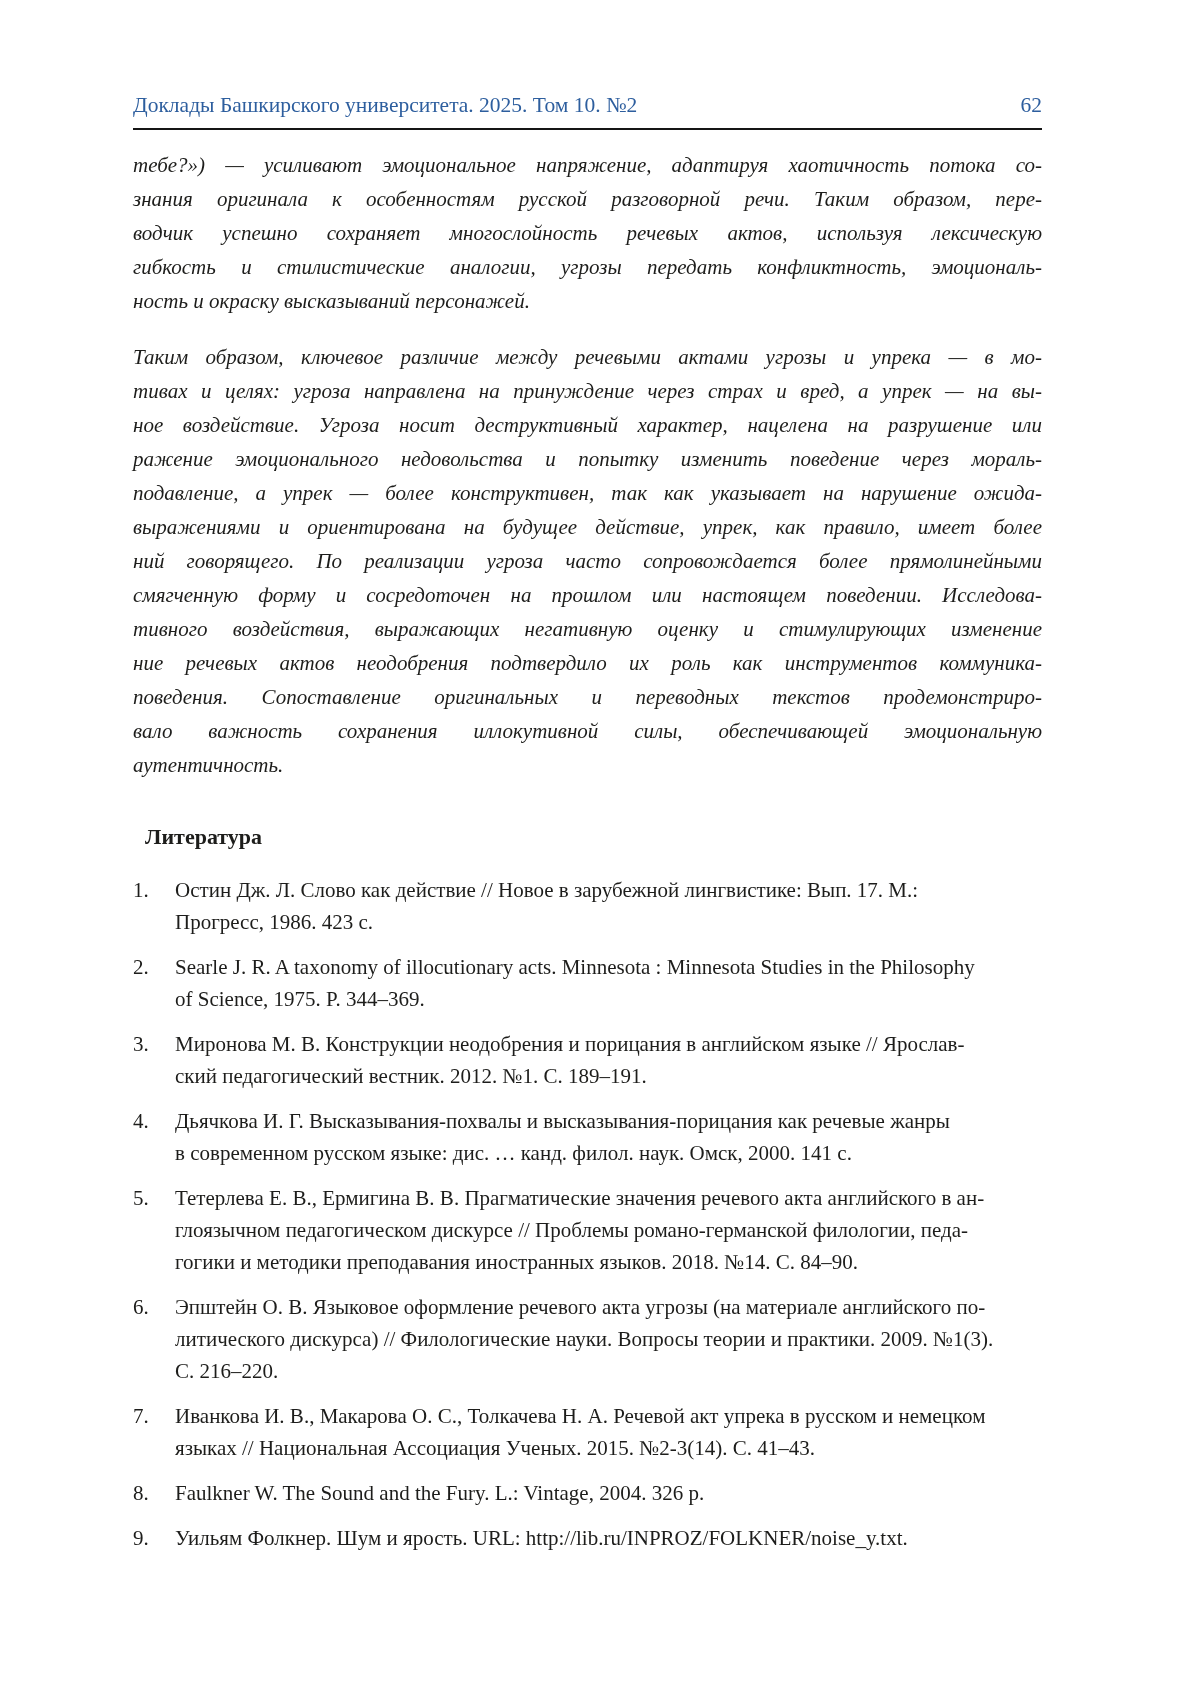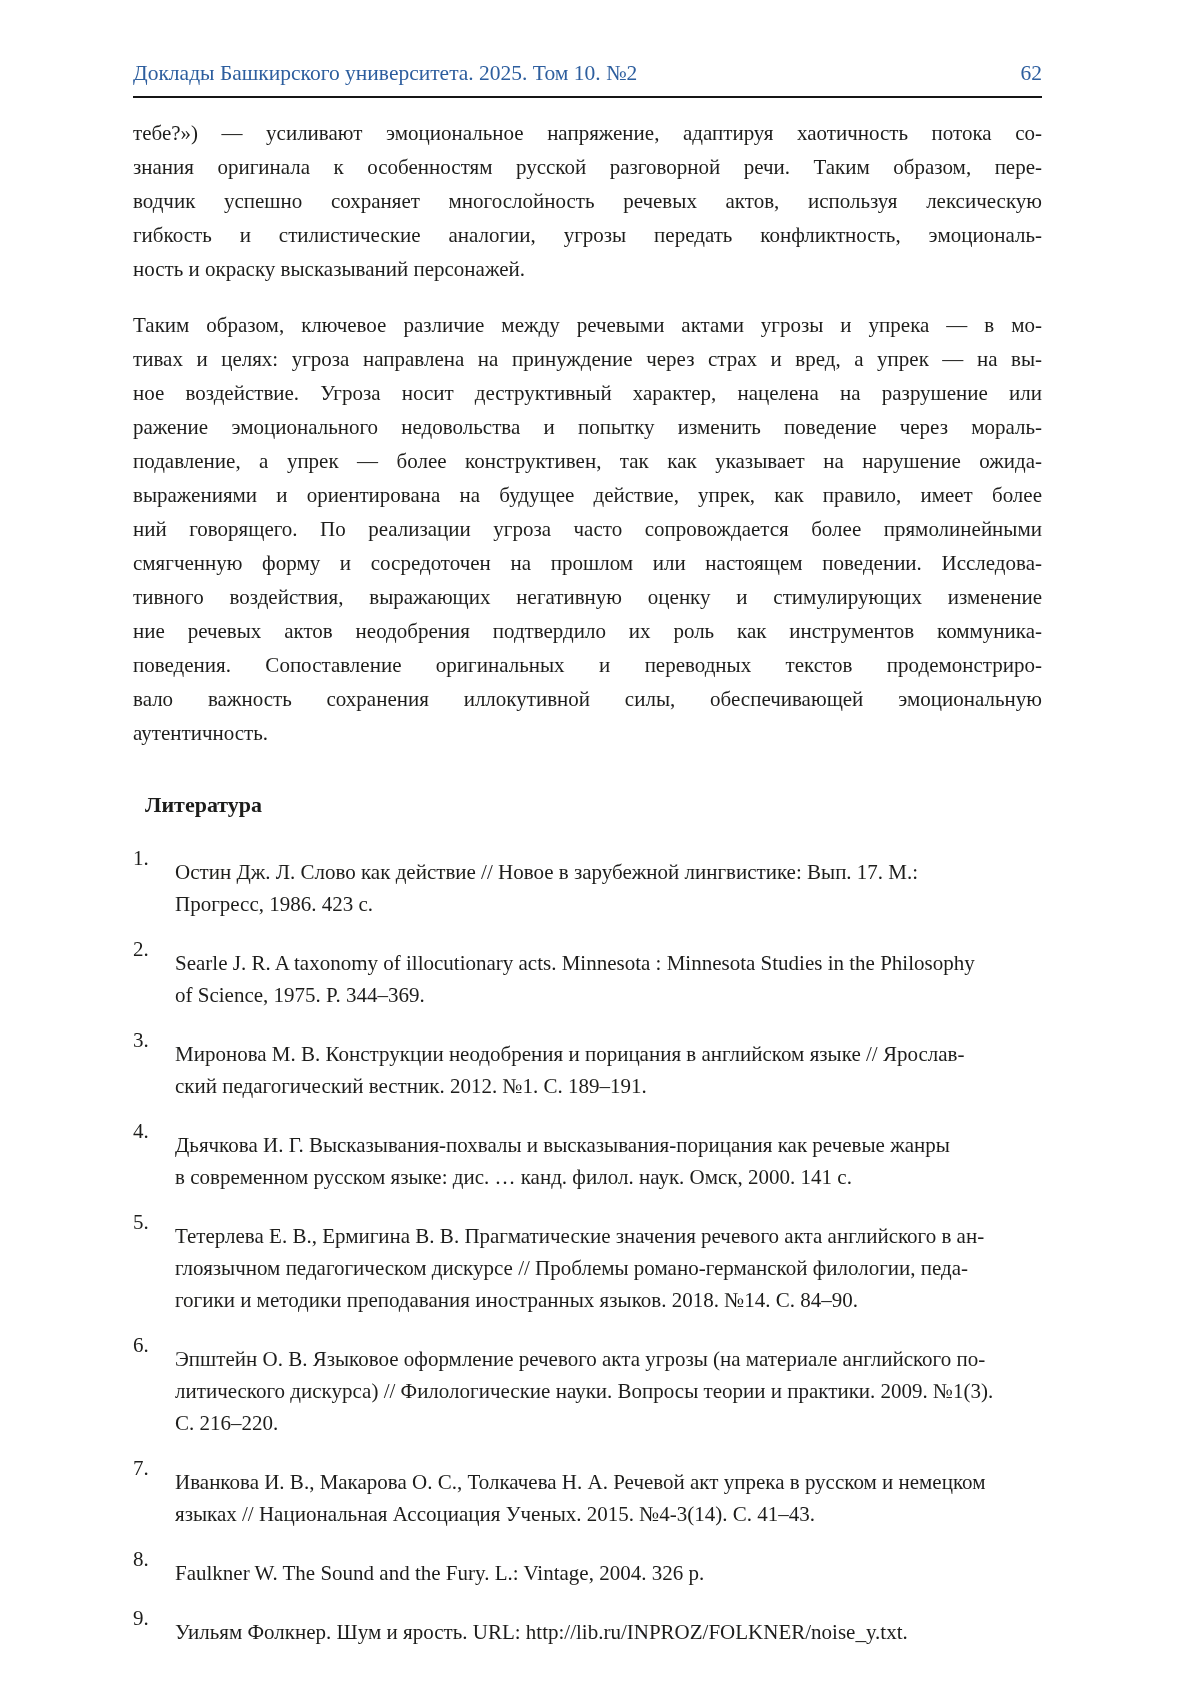"Доклады Башкирского университета. 2025." .page { padding: 60px 158px 0 133px -> 92px 158px 0 133px }
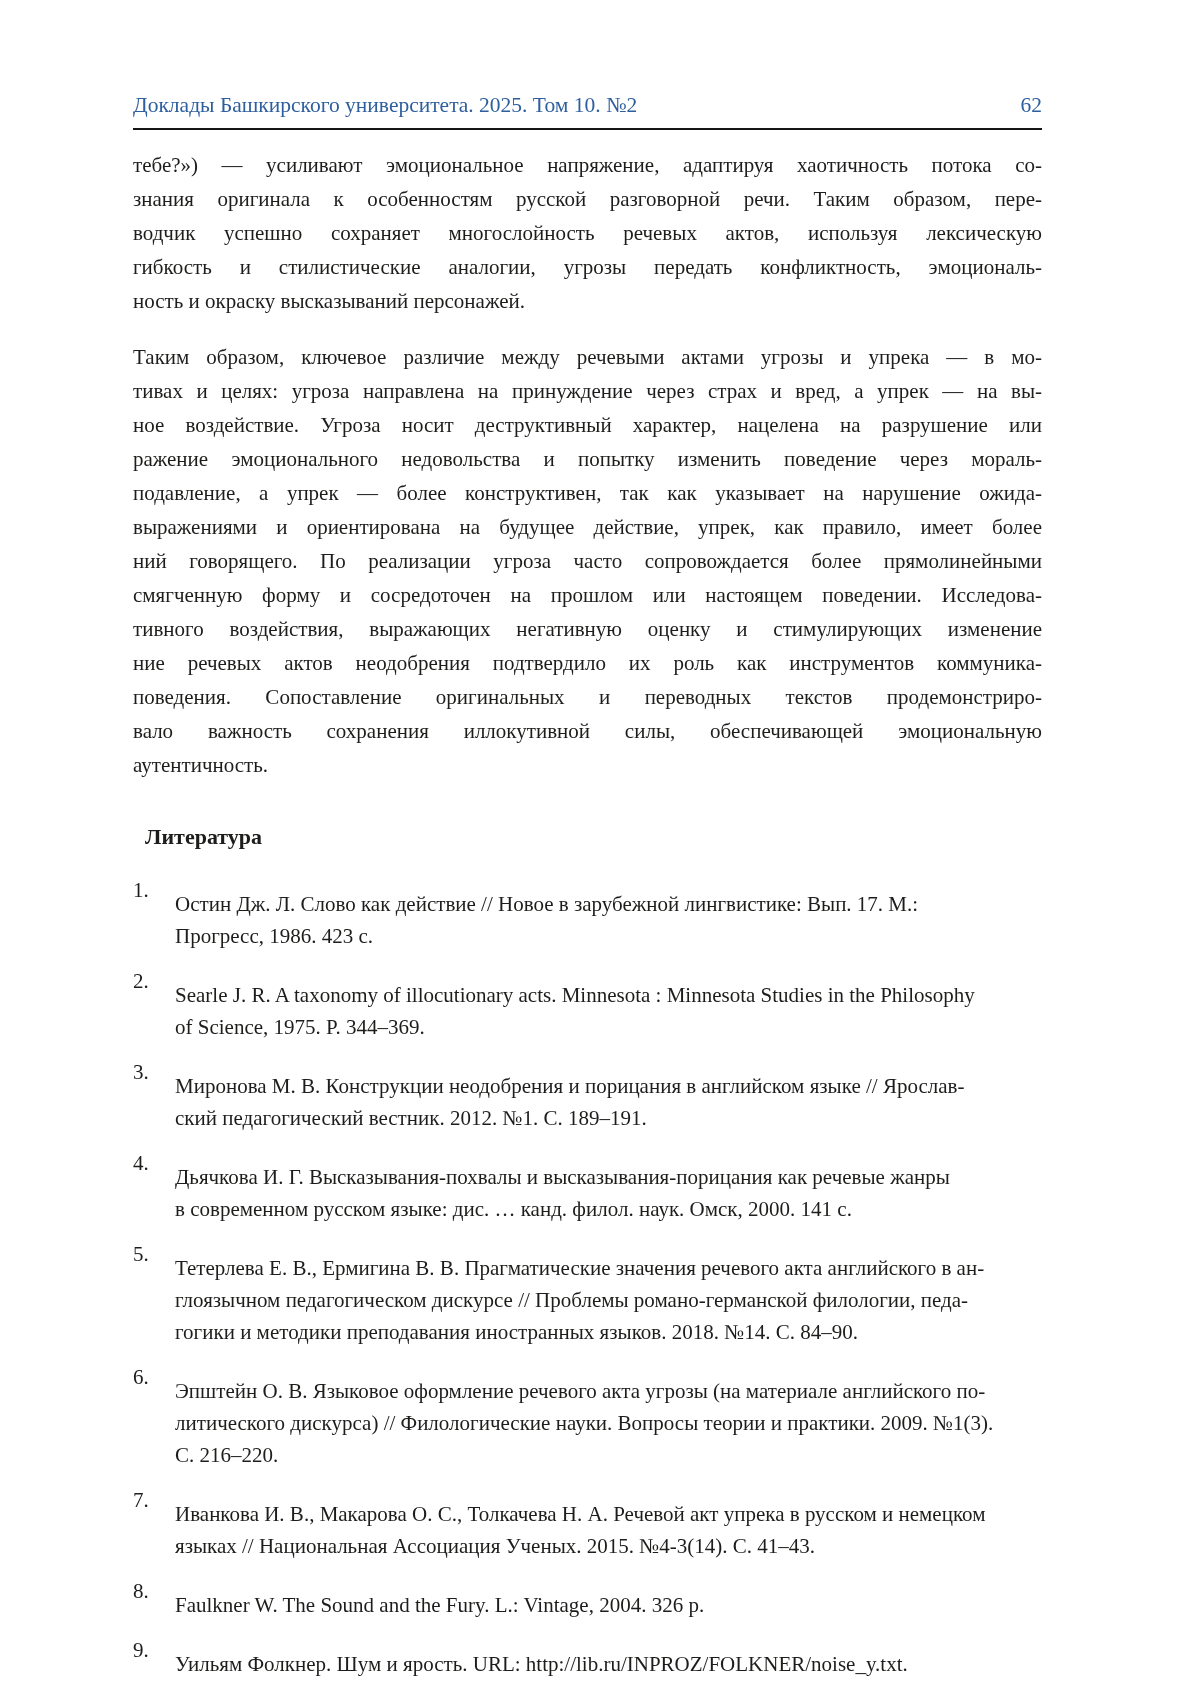"тебе?») — усиливают эмоциональное" .para { font-style: none -> italic }
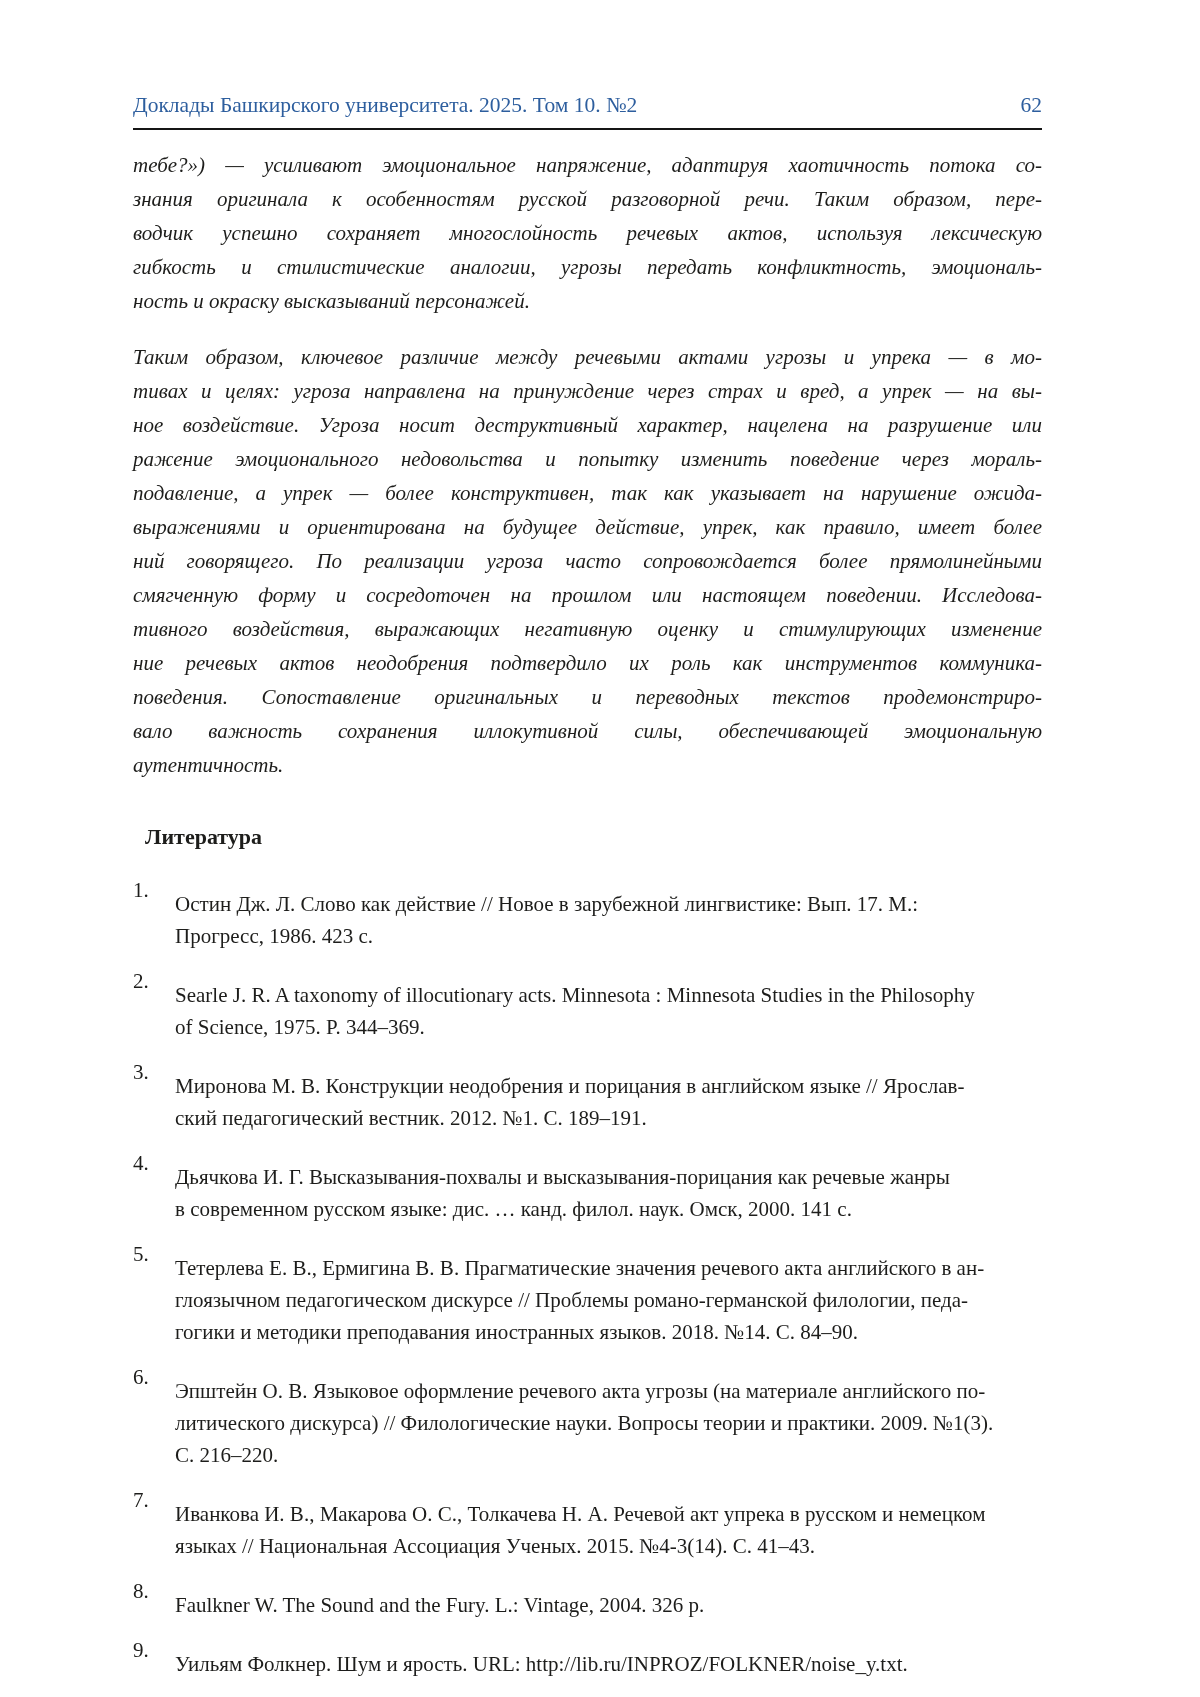"Остин Дж. Л. Слово как" .ref-body { margin-top: 14px -> none }
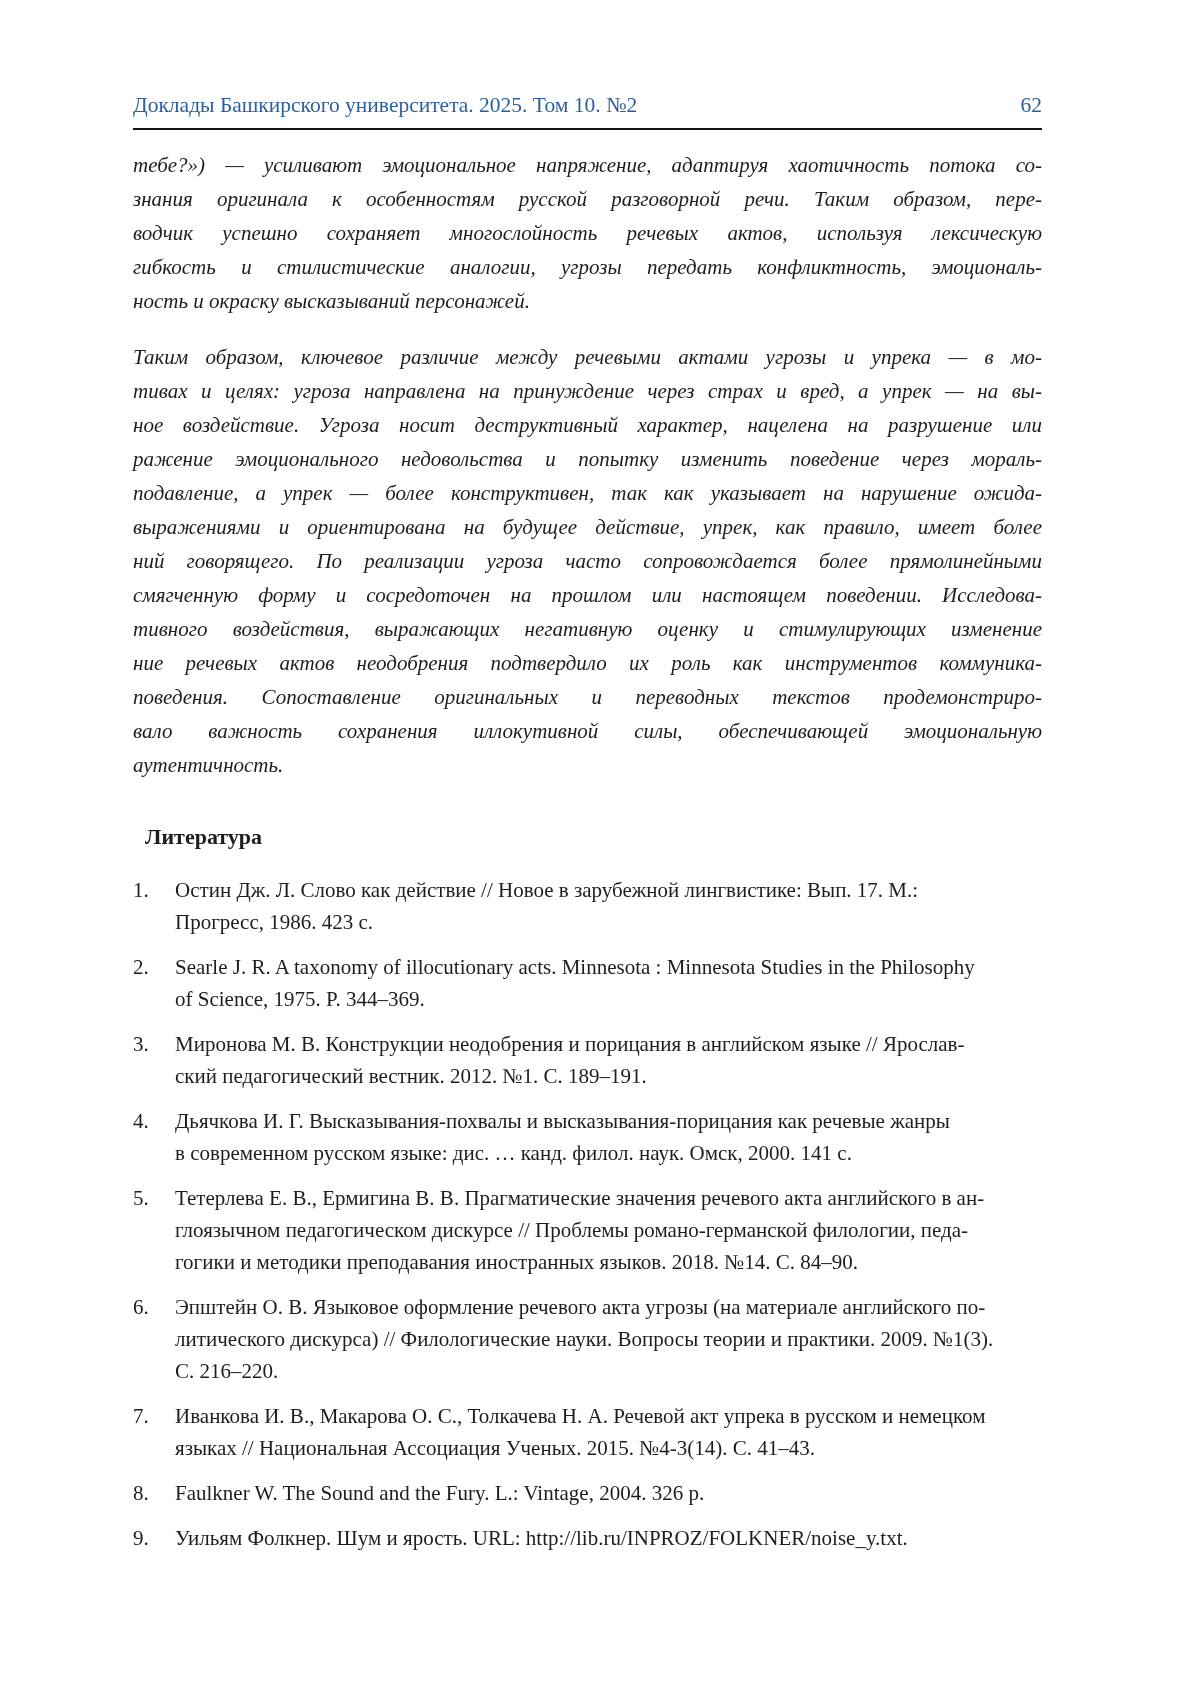"языках // Национальная Ассоциация" div.ref-line { text: 4-3 -> 2-3 }
